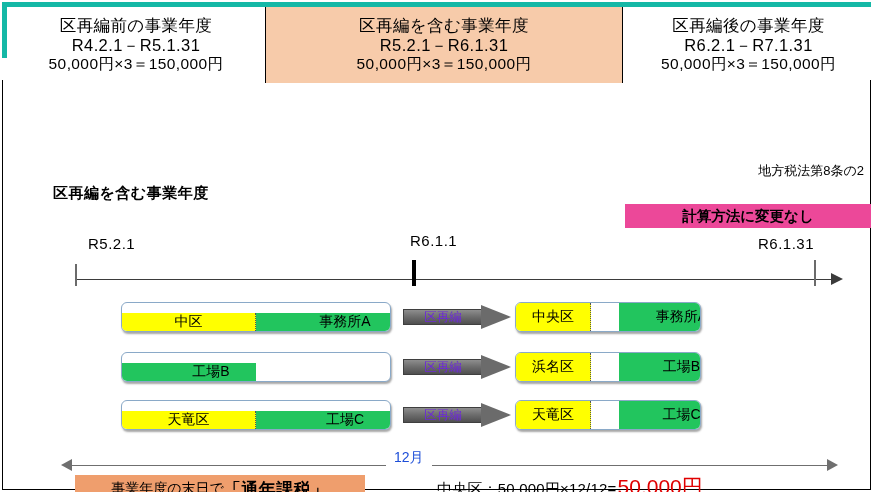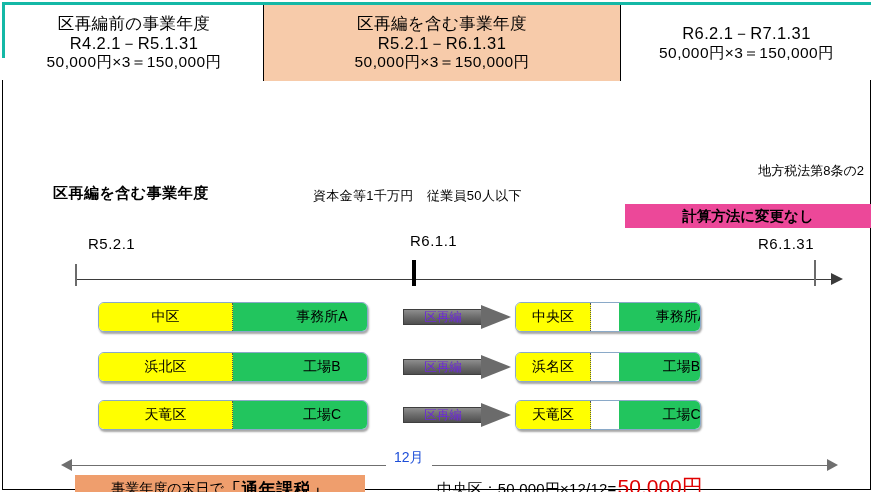"区再編前の事業年度" #header-band { border: 3px solid #14b8a6 -> 5px solid #14b8a6 }
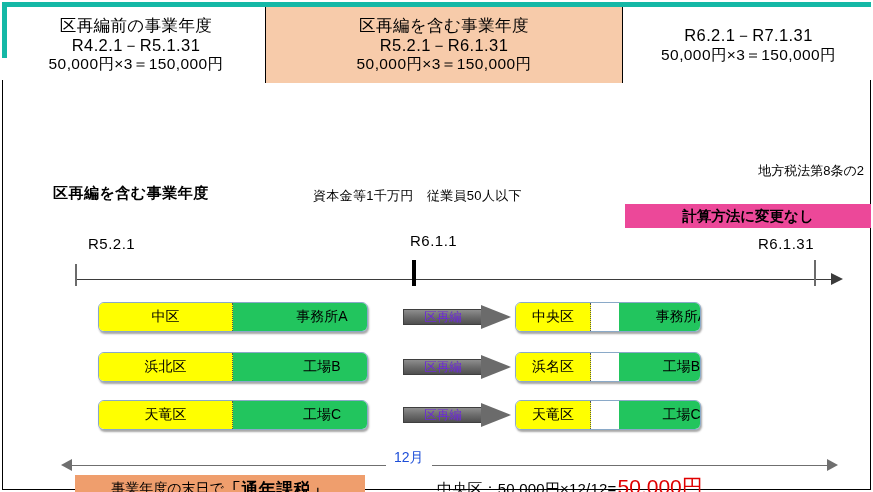"区再編後の事業年度" div.hline { html: none -> <div>区再編後の事業年度</div> }
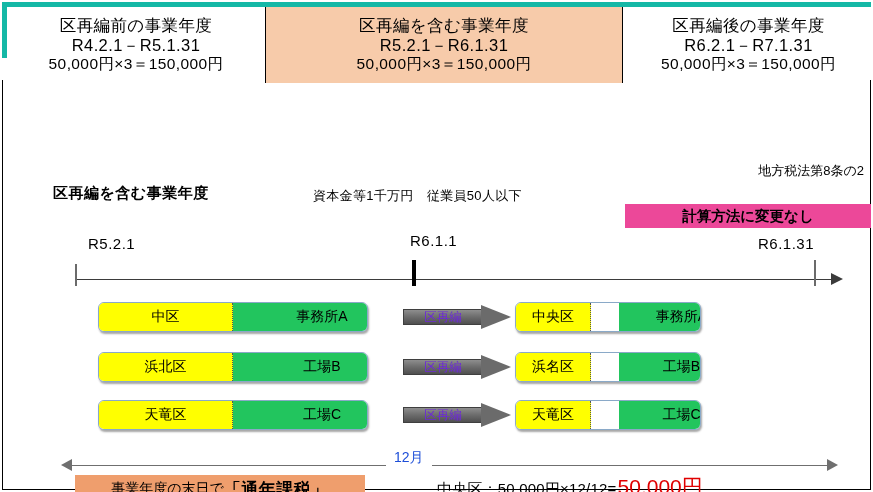"資本金等1千万円 従業員50人以下" div { html: <div>資本金等1千万円 従業員50人以下</div> -> none }
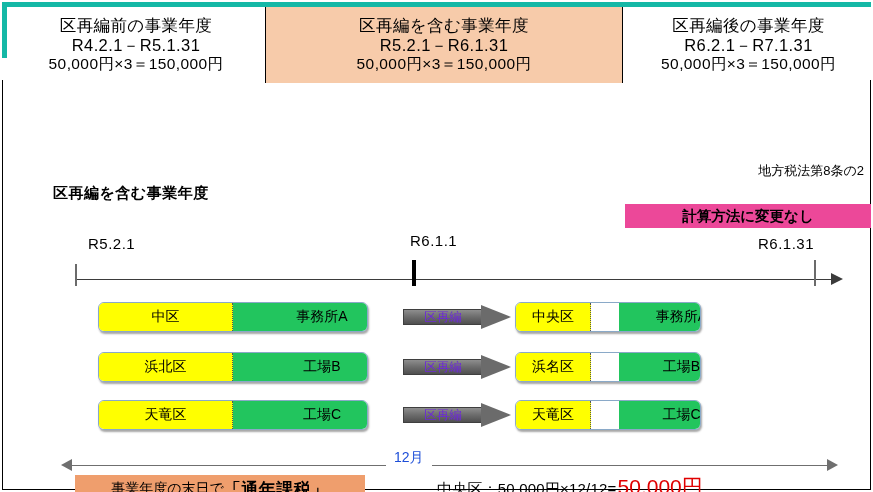"中区" .pill-left { align-items: none -> flex-end; left: 95px -> 118px }
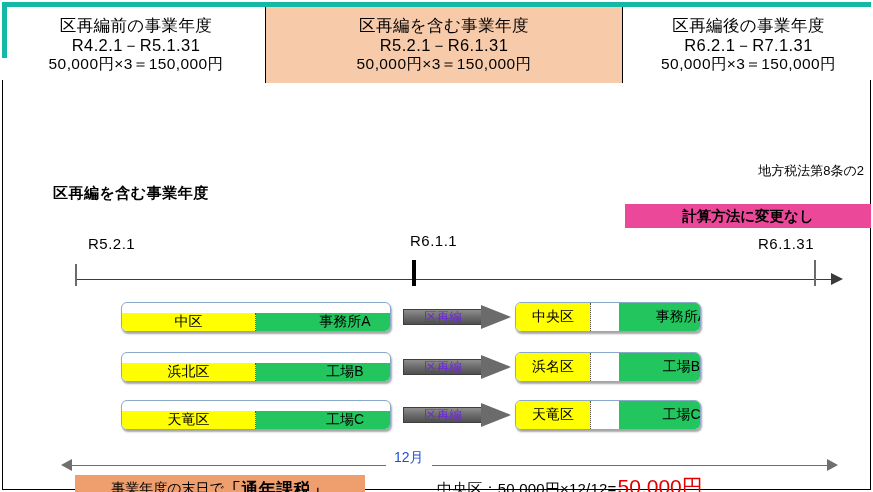"浜北区" div.half { html: <div>浜北区</div> -> none }
